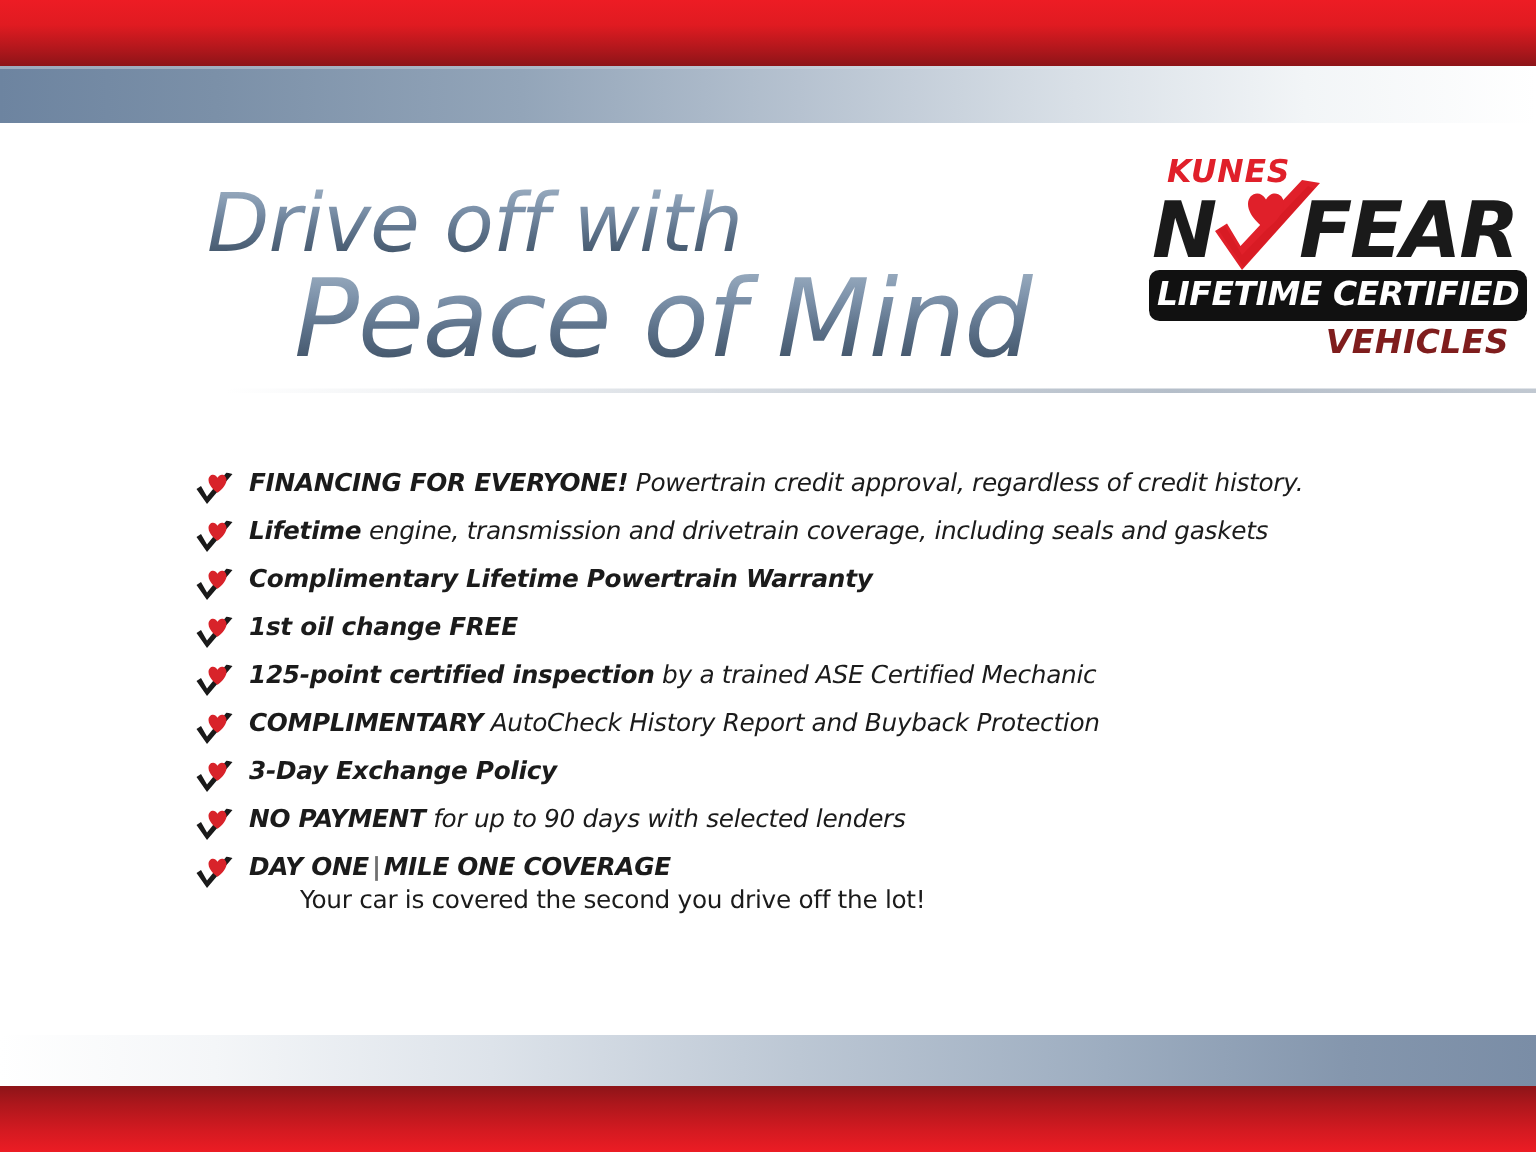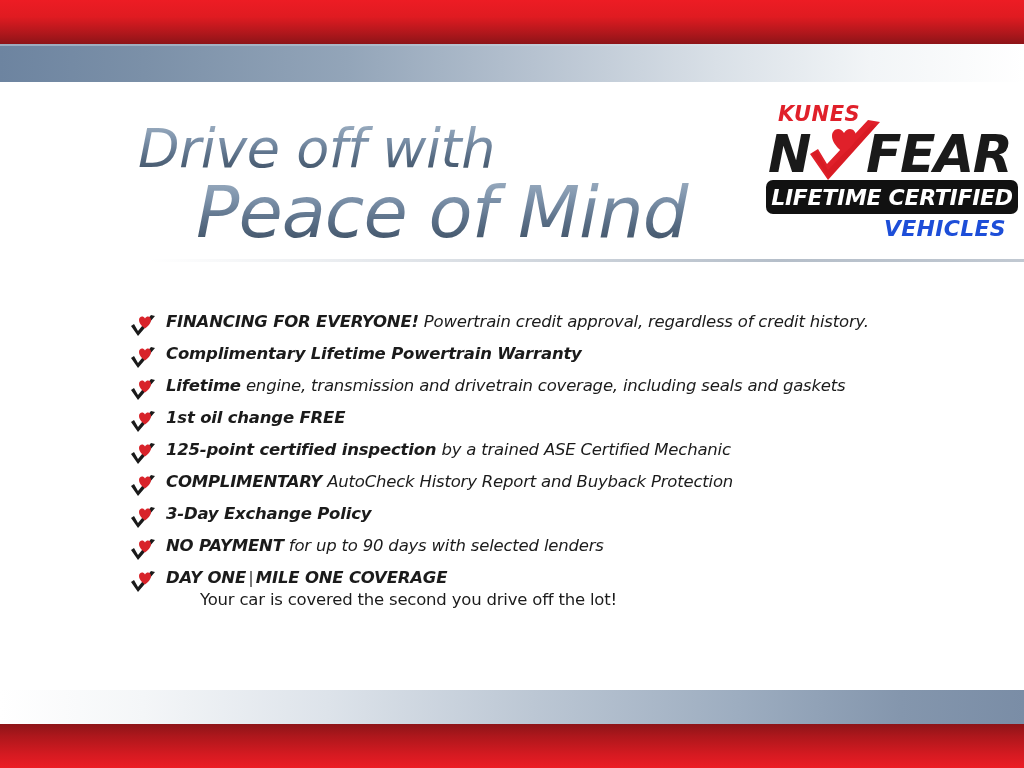"VEHICLES" .logo-vehicles { color: #1d4ed8 -> #7f1d1d }
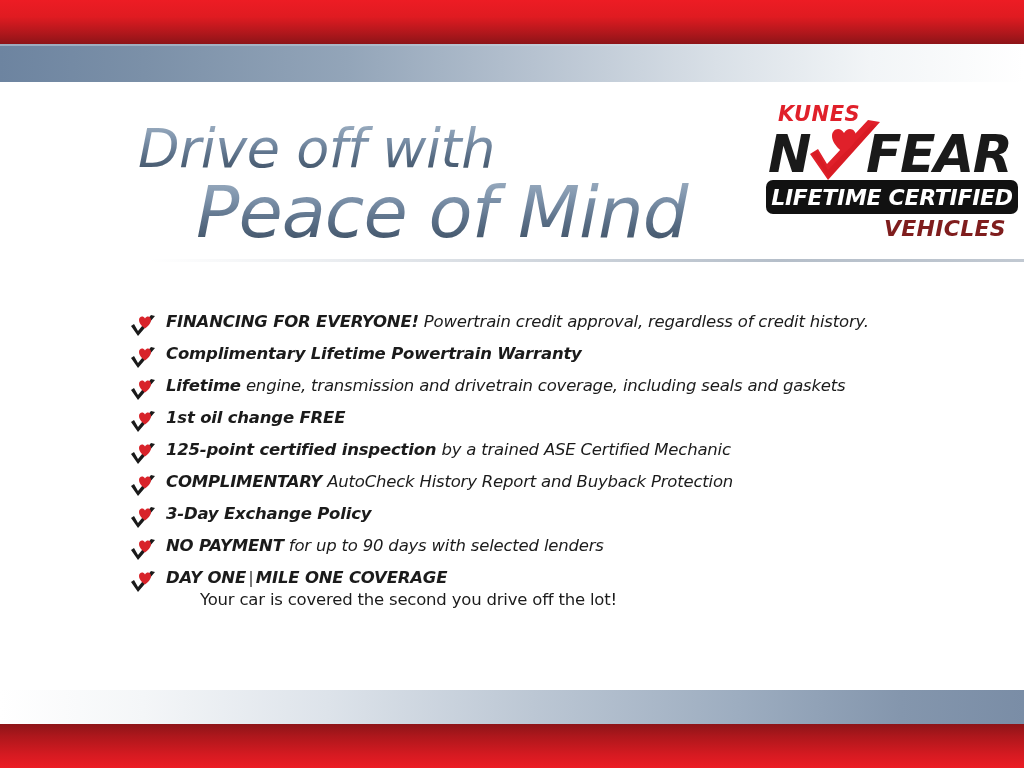"Complimentary Lifetime Powertrain" div.benefit { order: before "Lifetime engine, transmission and" -> after "Lifetime engine, transmission and" }
